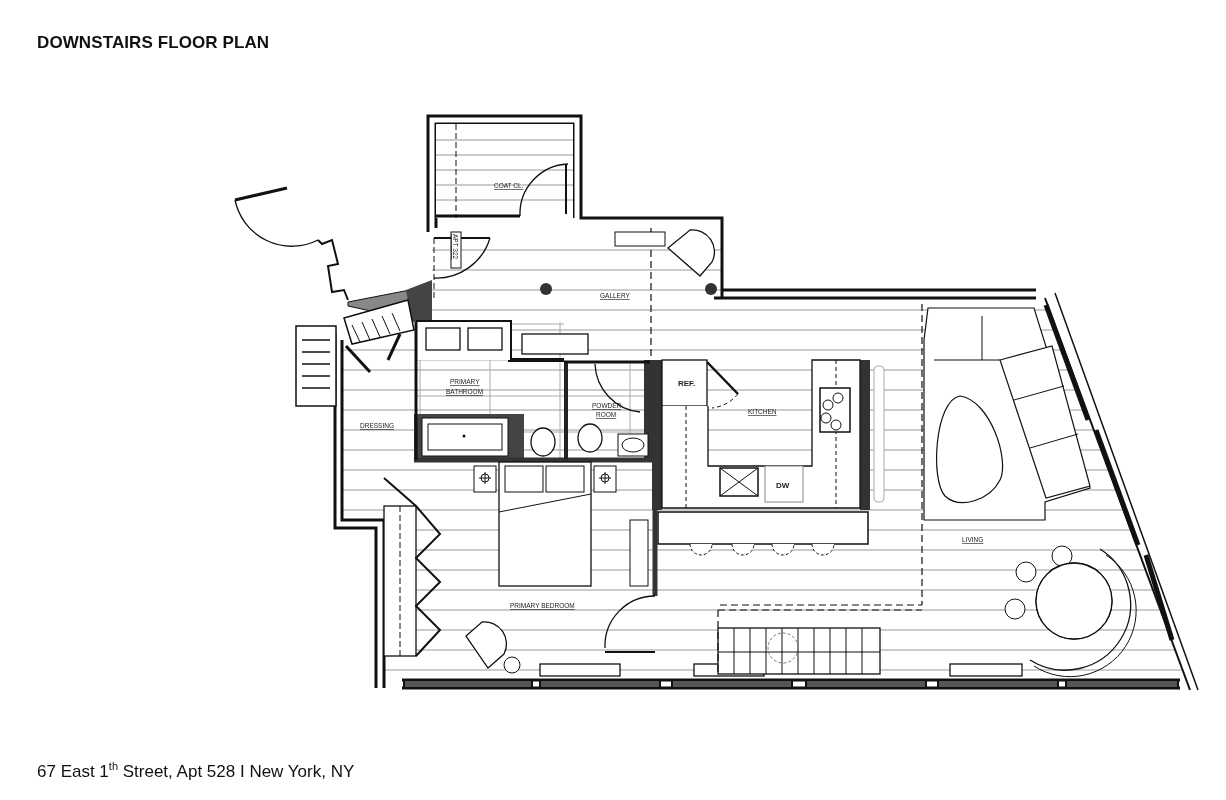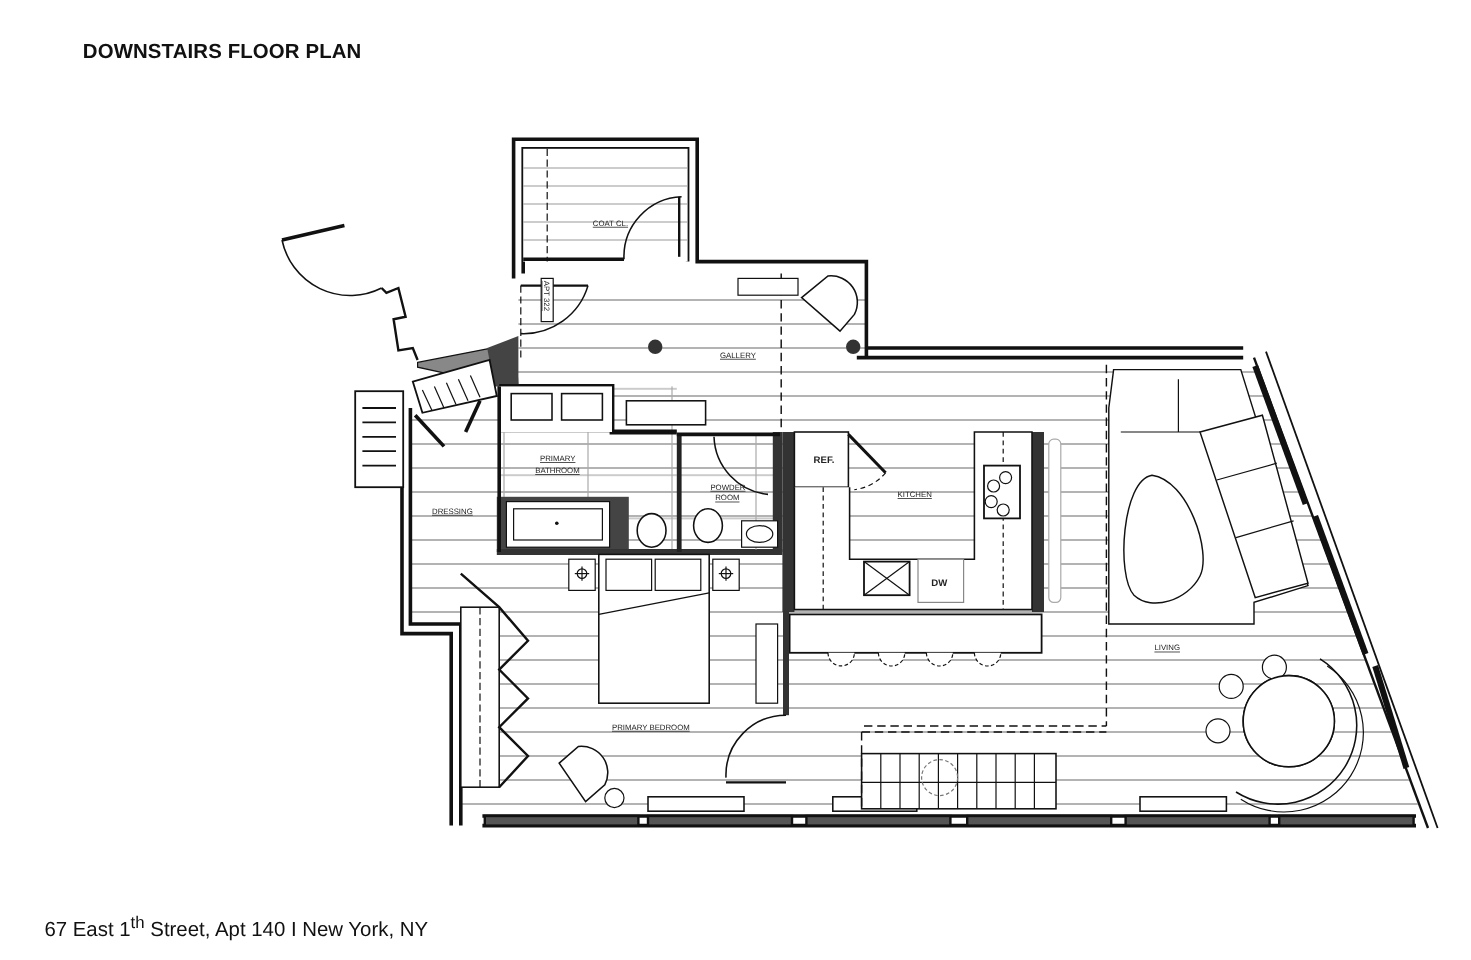"DOWNSTAIRS FLOOR PLAN" .title { margin-left: 32px -> none }
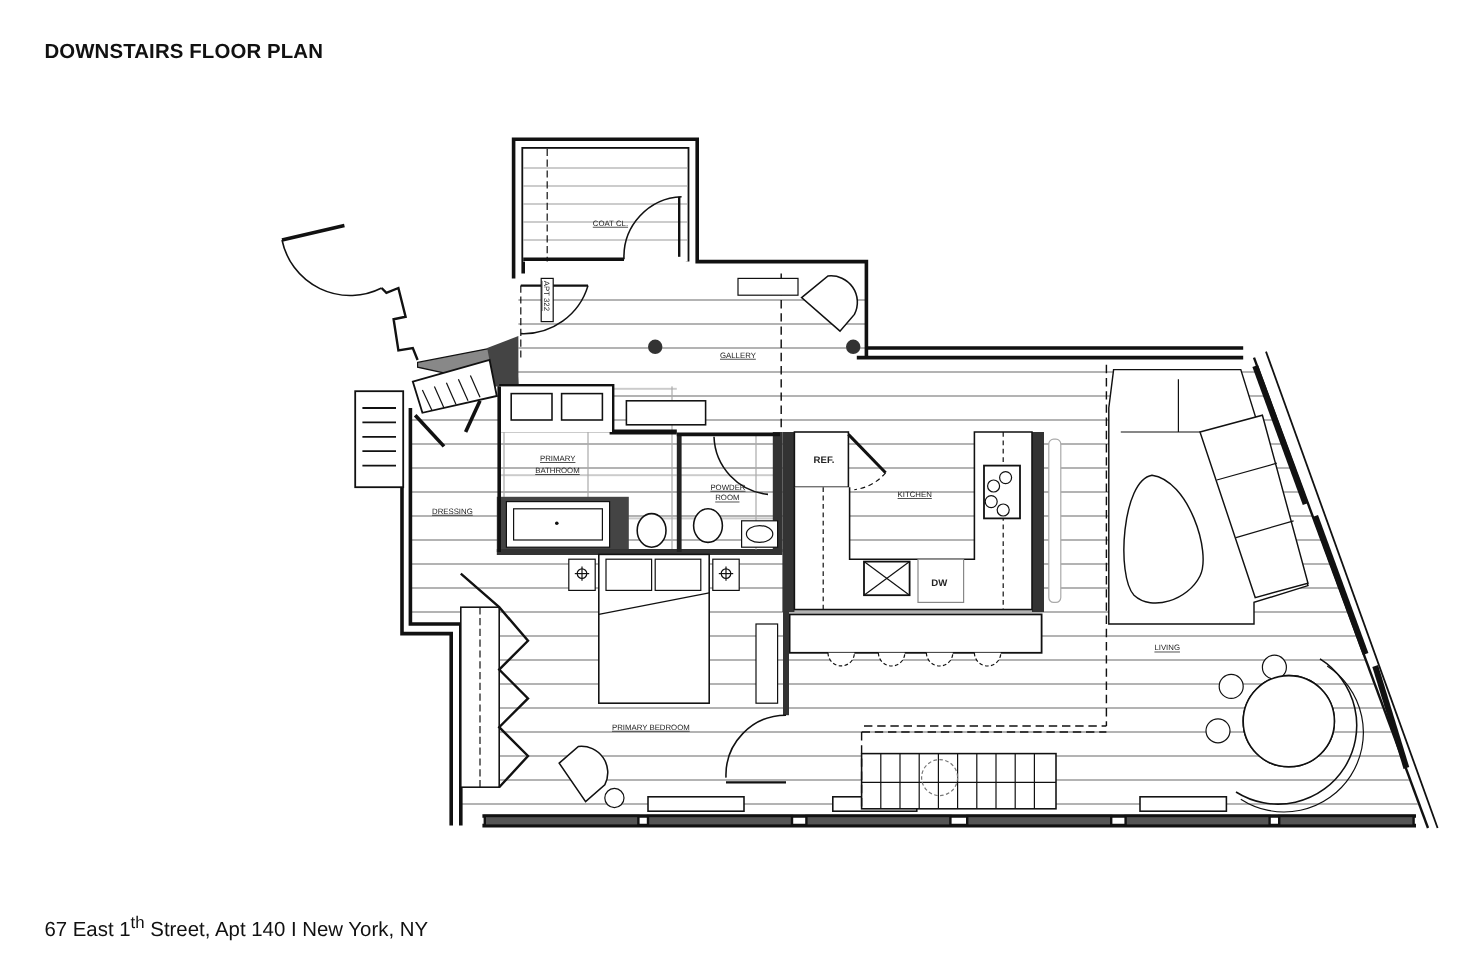"th" .address sup { font-size: 14px -> 11px }
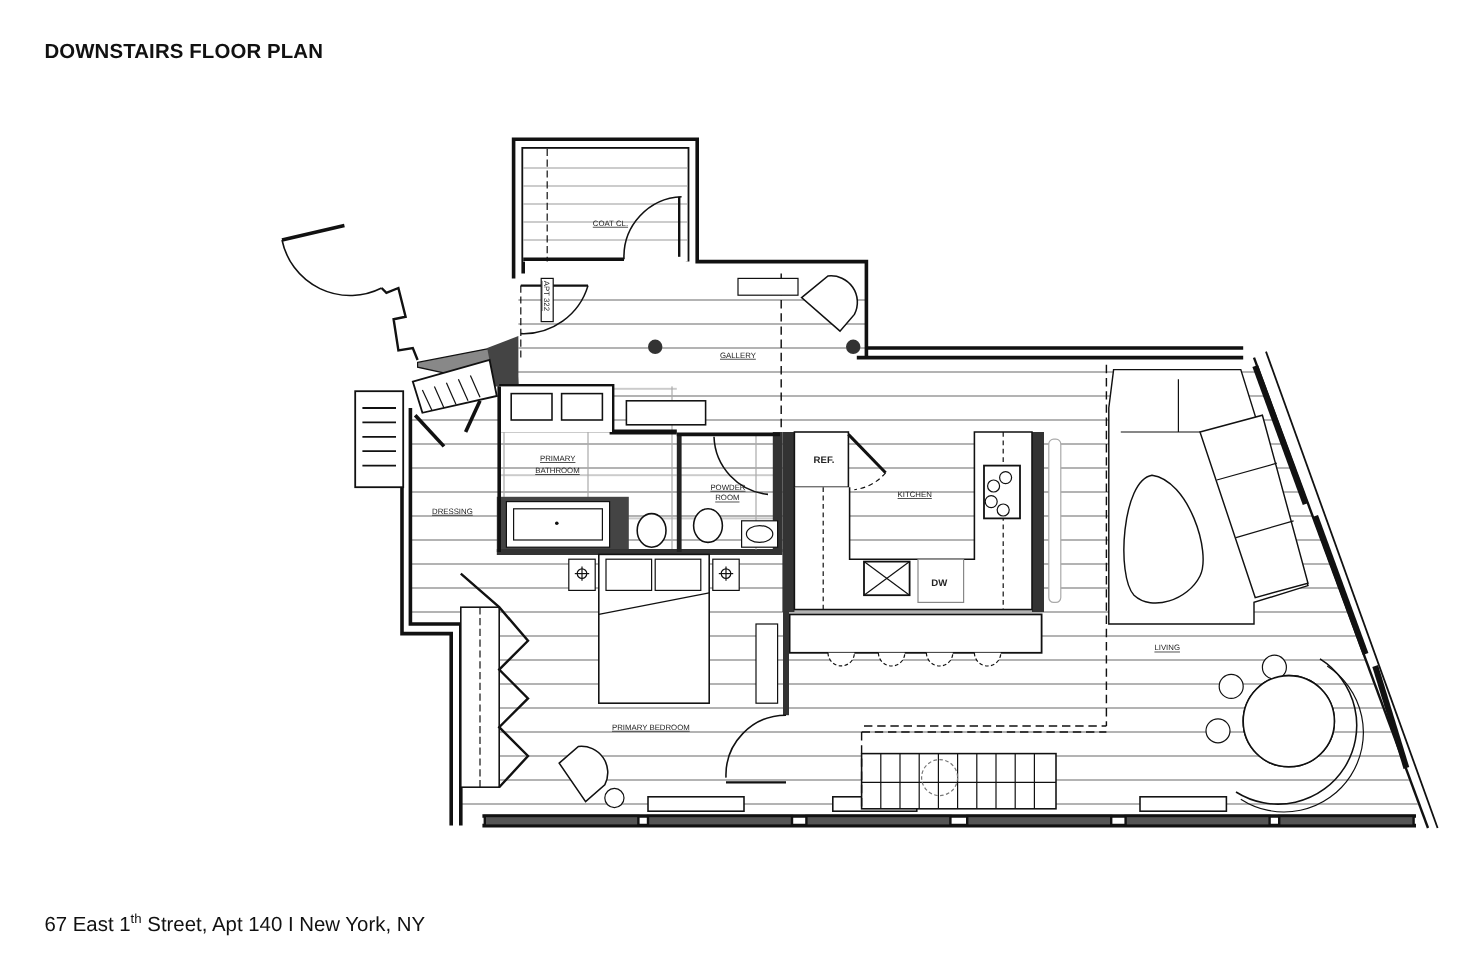"Street, Apt 140 I New" span { text: 140 -> 528 }
